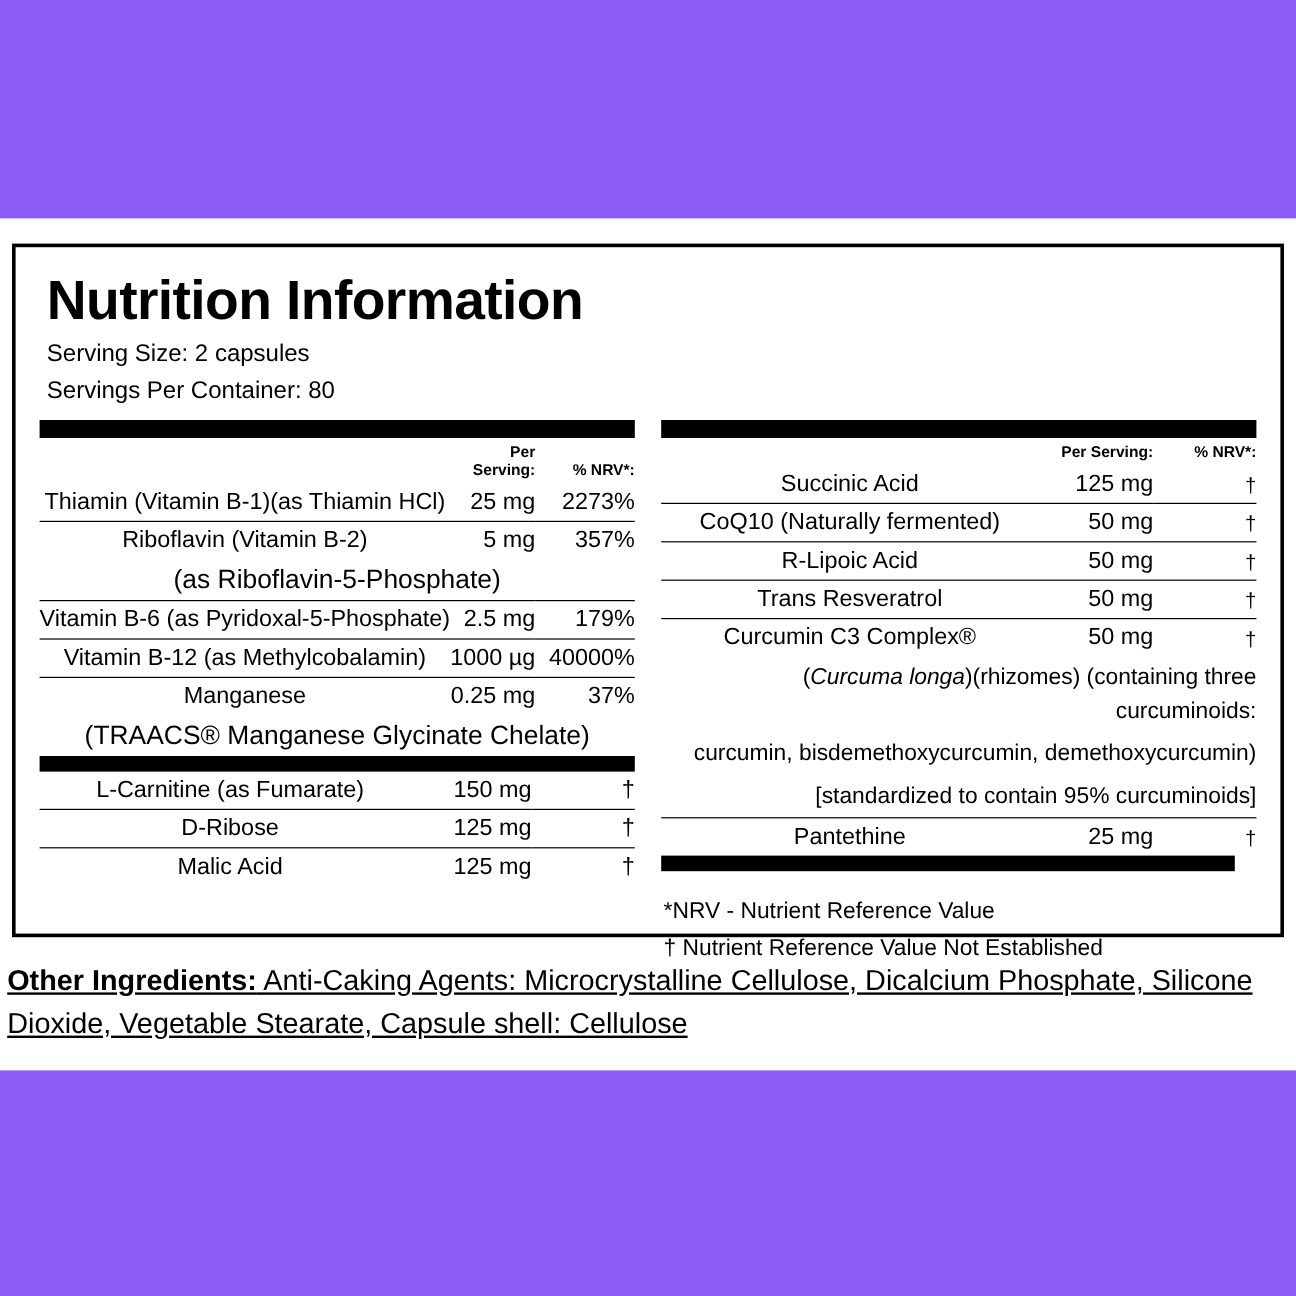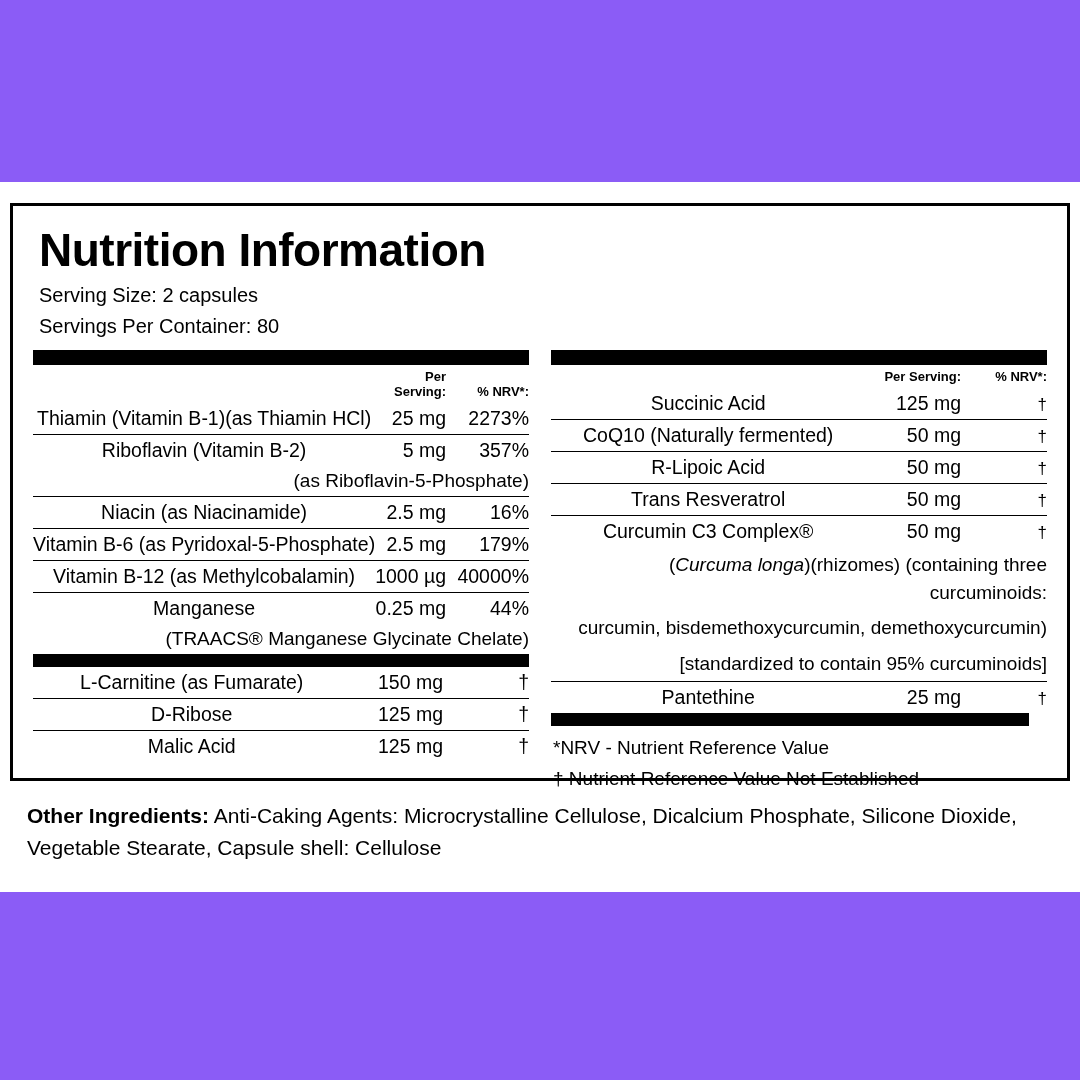"(as Riboflavin-5-Phosphate)" td.sub { font-size: 19px -> 22px; text-align: right -> center }
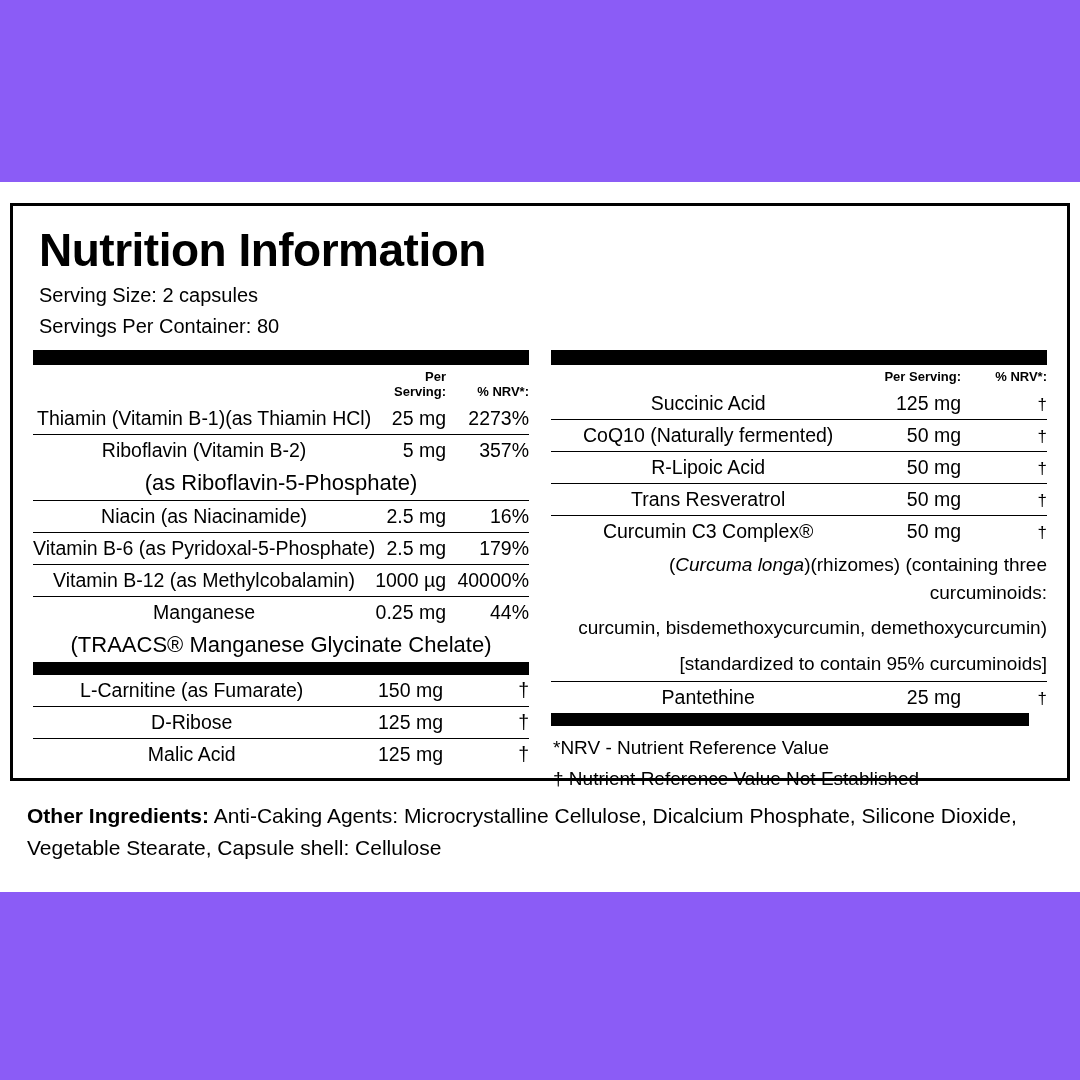"Niacin (as Niacinamide)" tr.line { html: <tr> <td>Niacin (as Niacinamide)</td> <td>2.5 mg</td> <td>16%</td> </tr> -> none }
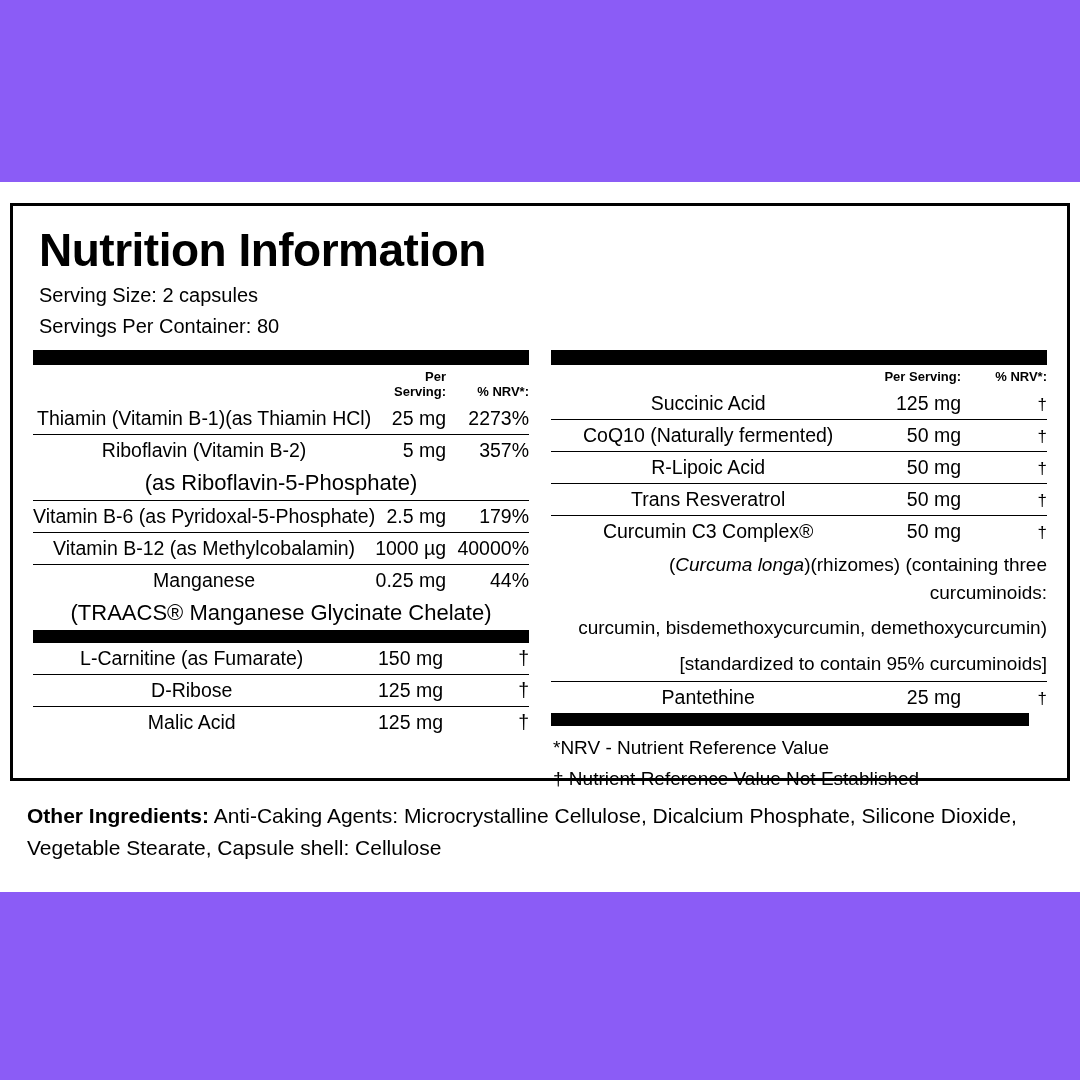"44%" td.nrv { text: 44% -> 37% }
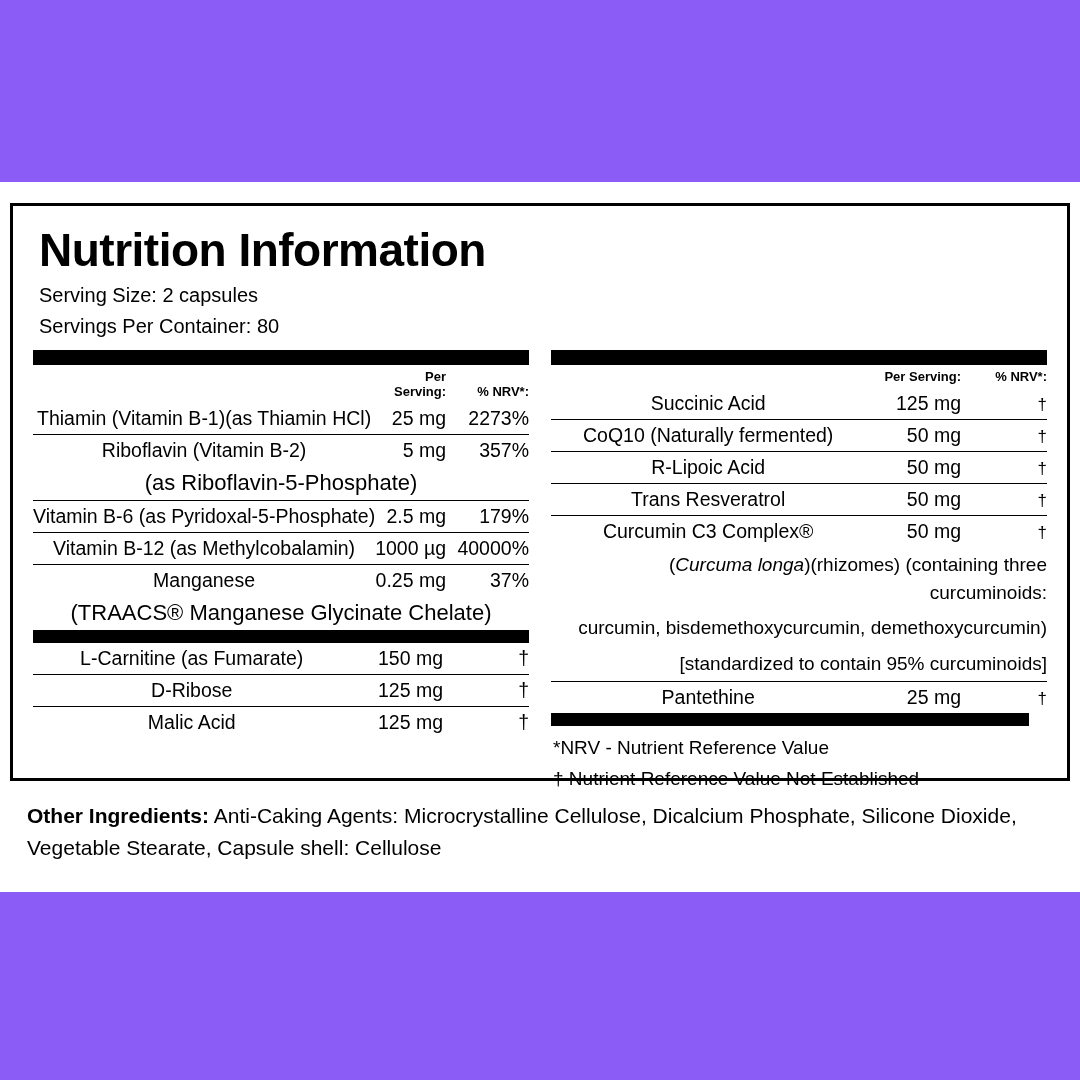"*NRV - Nutrient Reference Value" .footnotes { margin-top: 8px -> 20px }
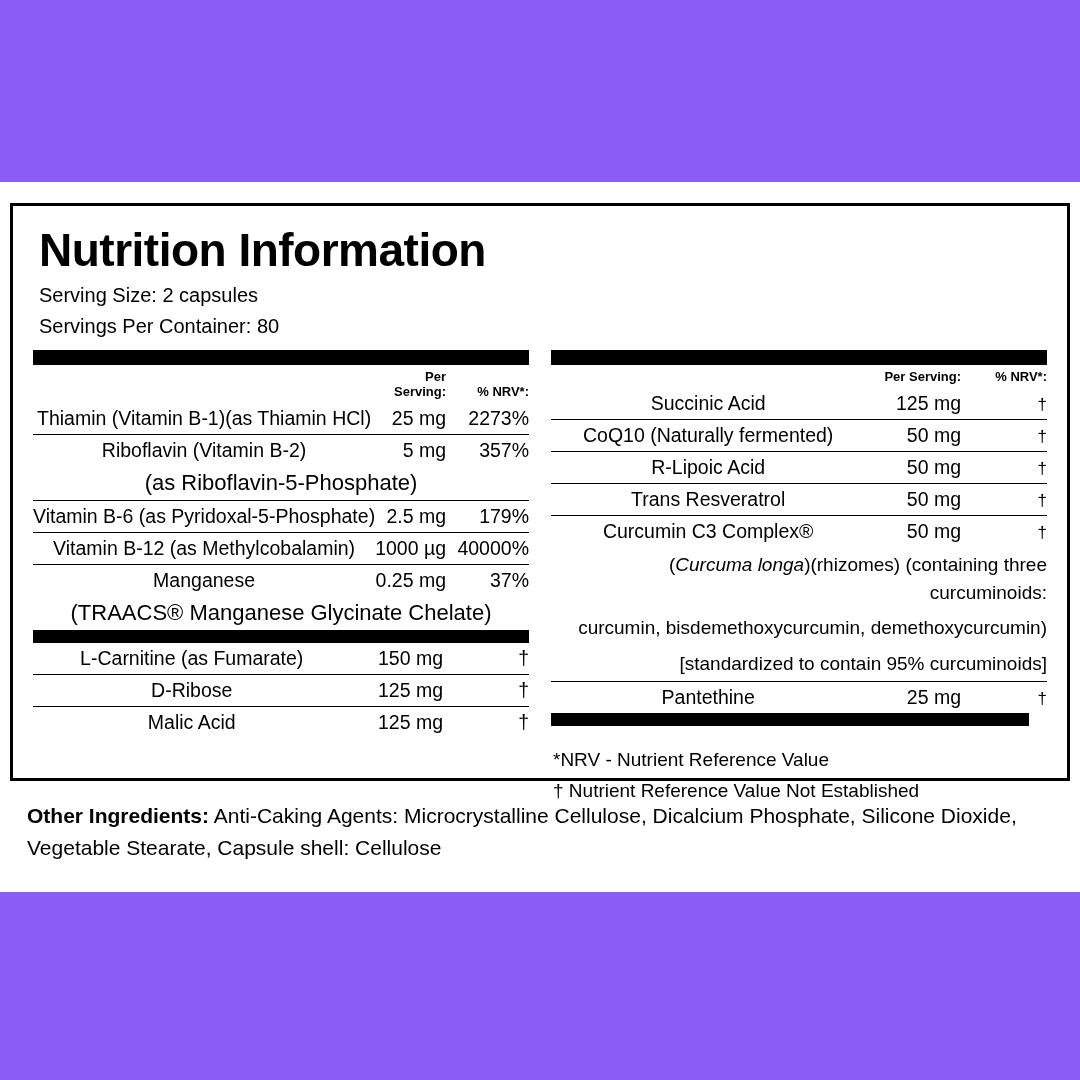"Other Ingredients: Anti-Caking Agents:" .other { font-size: 21px -> 24px; left: 27px -> 6px; text-decoration: none -> underline }
